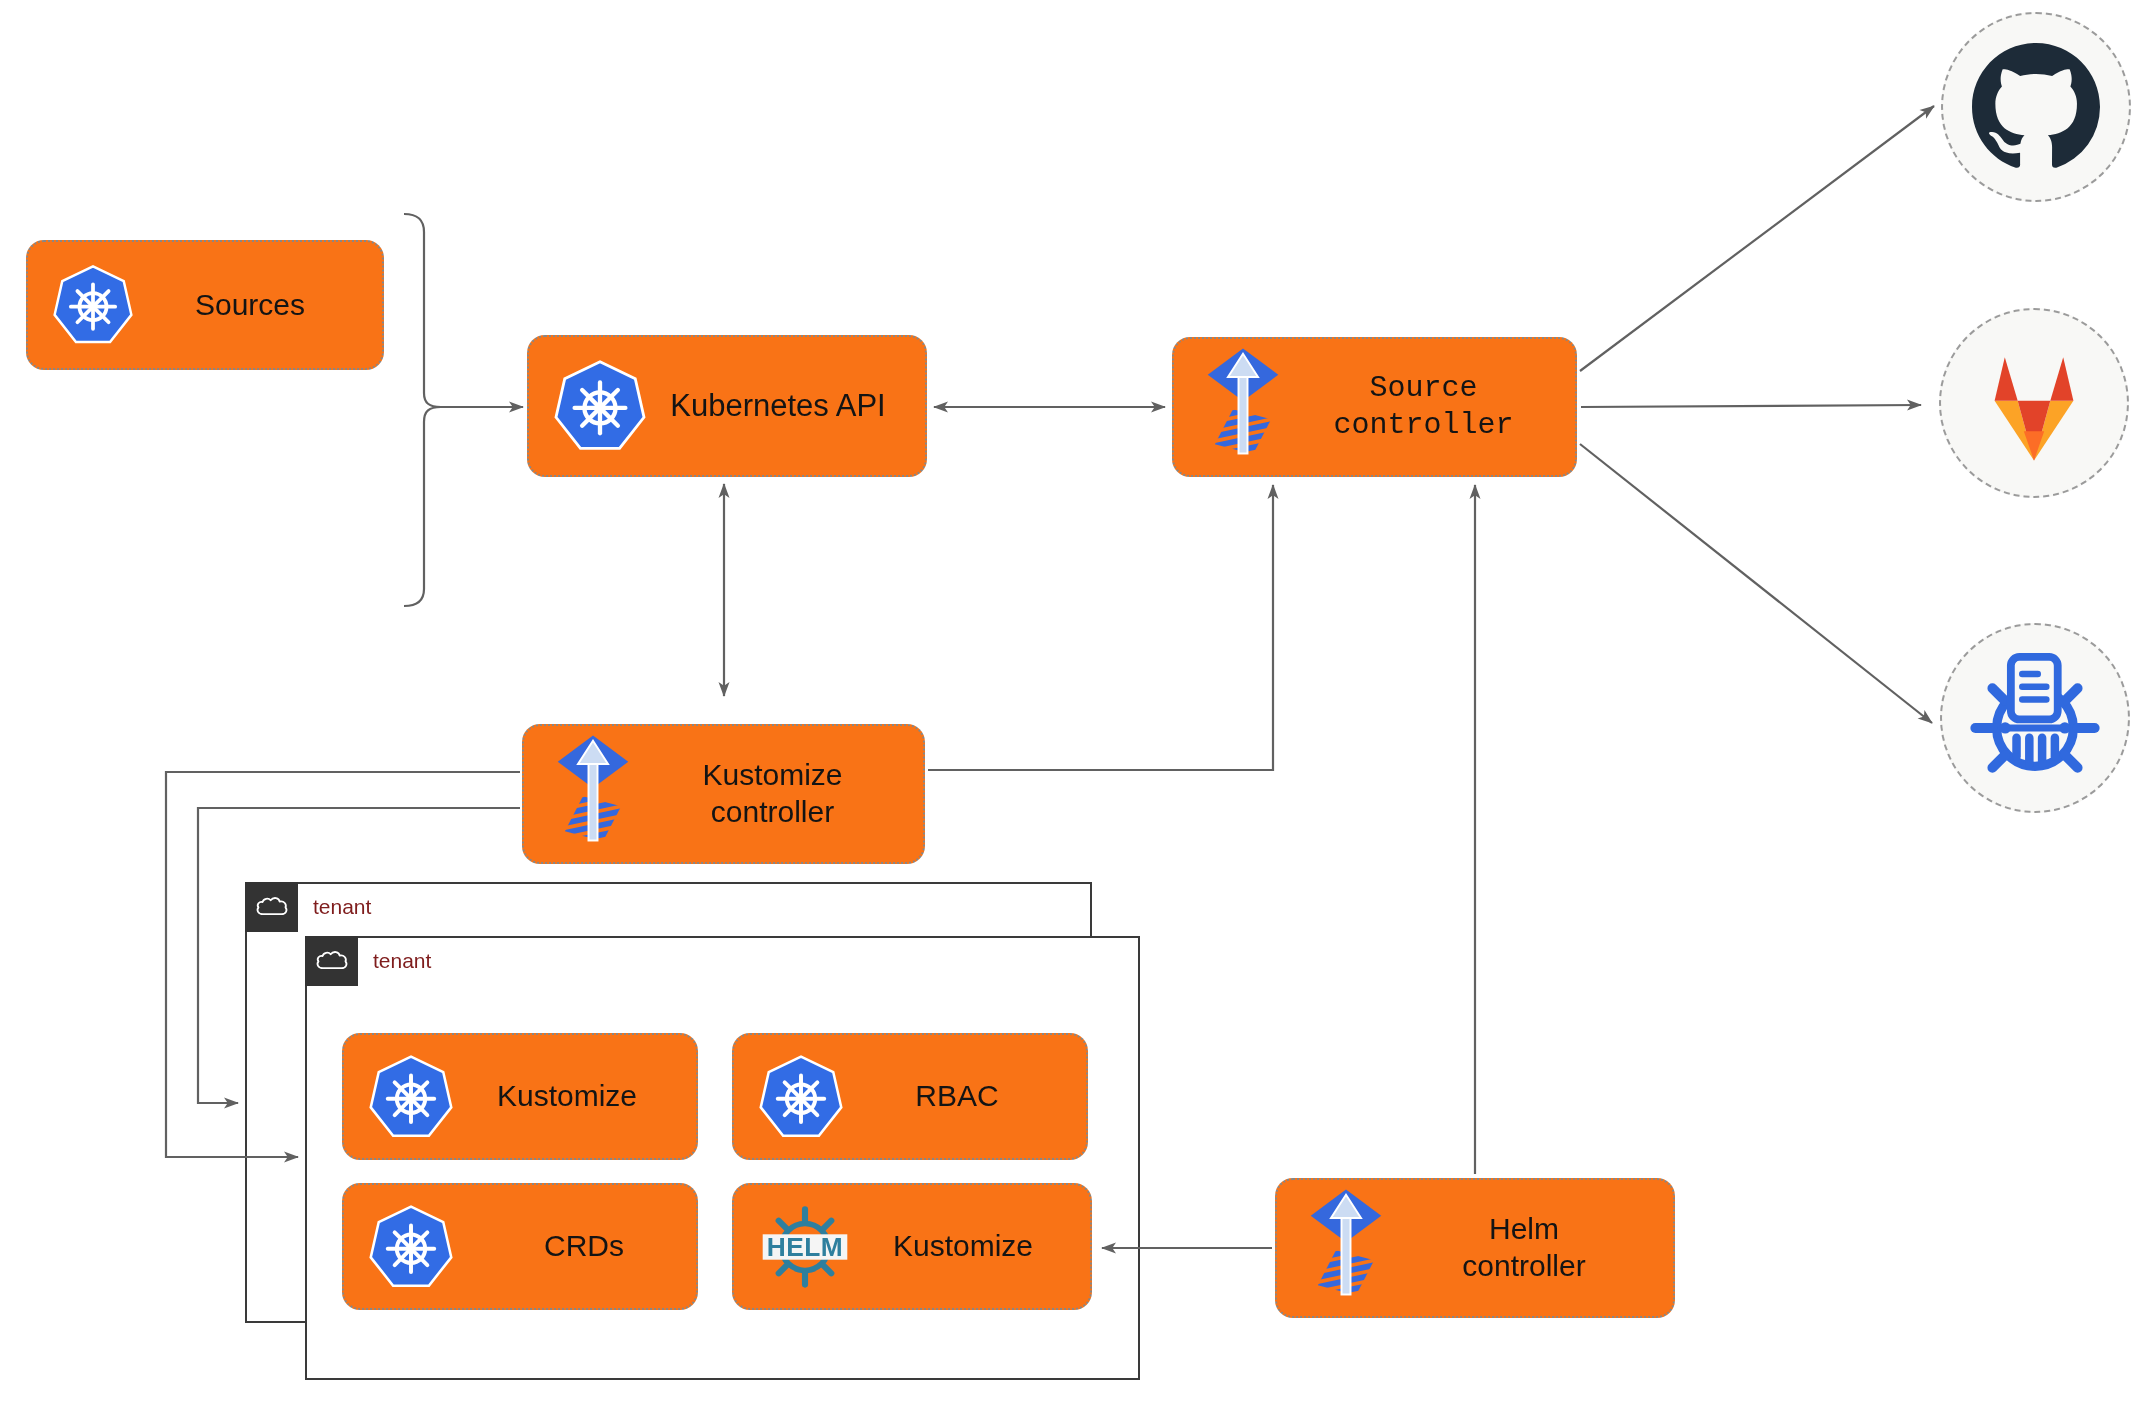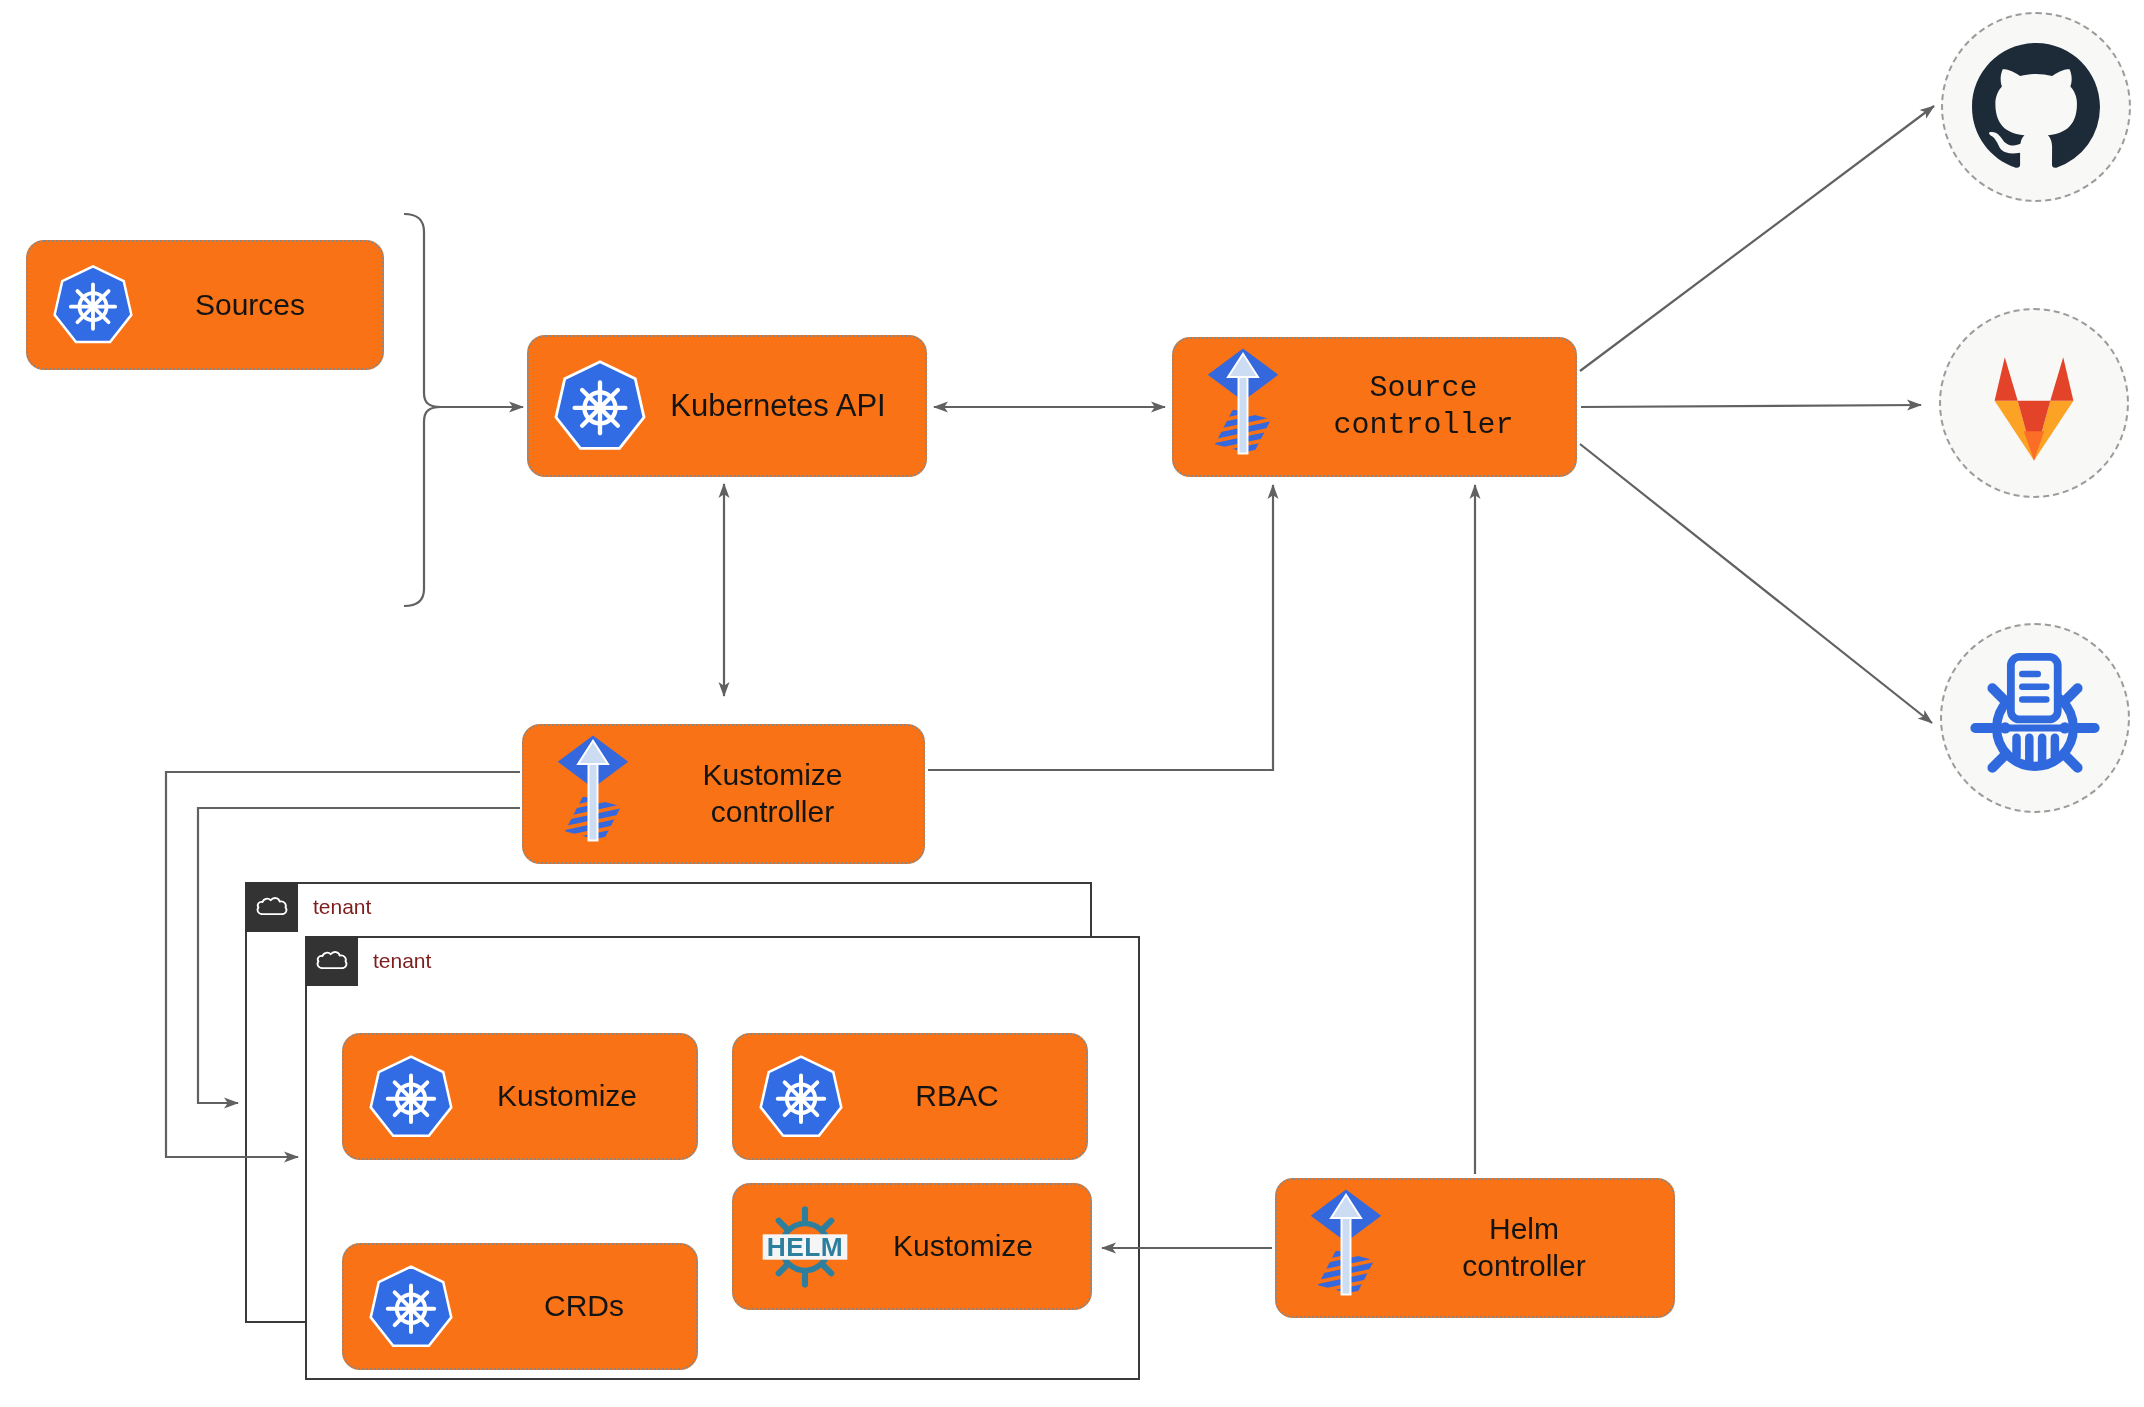"CRDs" div.node { top: 1243px -> 1183px }
